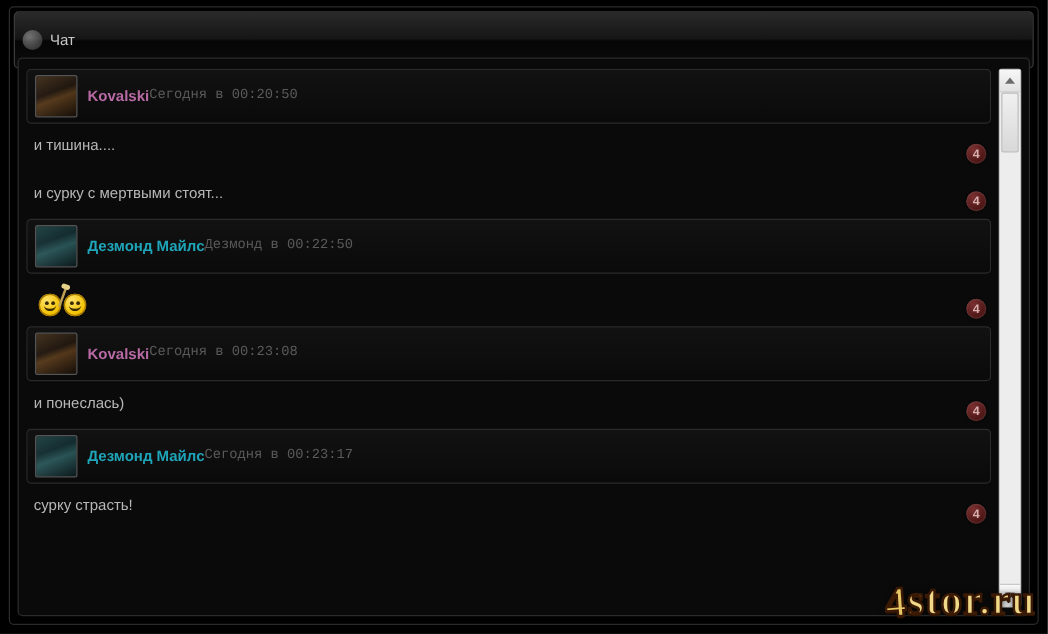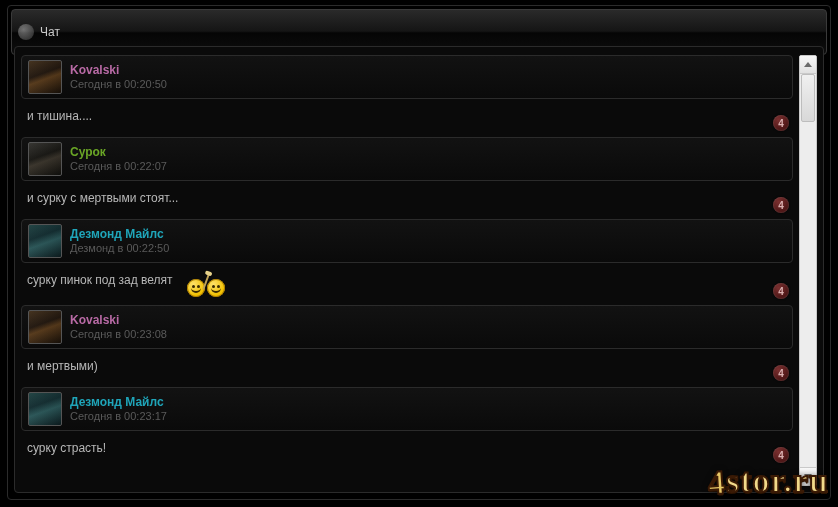"Kovalski" .name-time { flex-direction: column -> row }
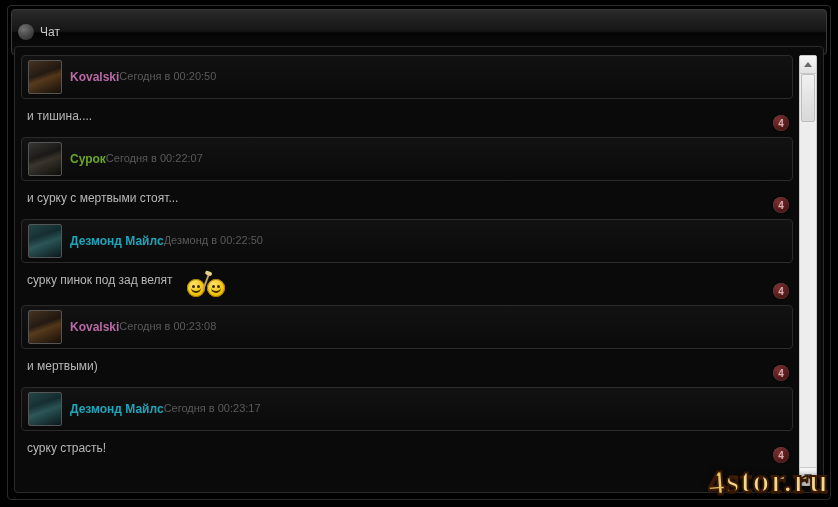"Сегодня в 00:20:50" .time { font-family: none -> Liberation Mono, monospace }
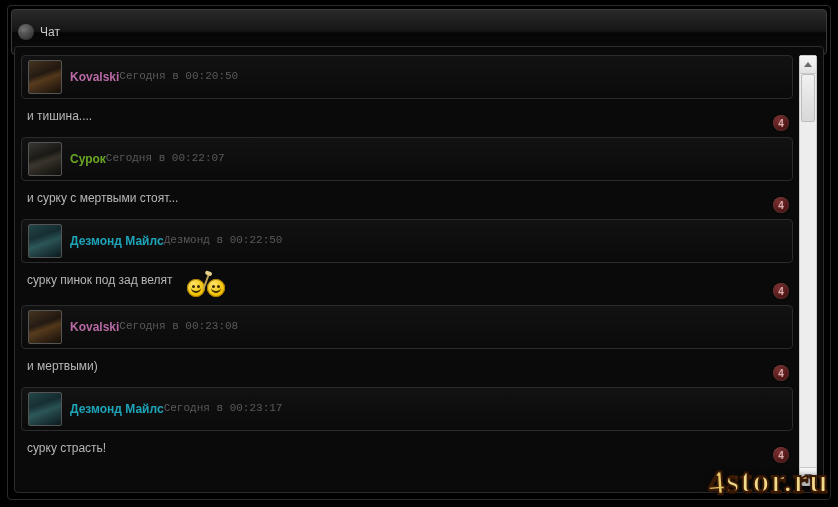"и тишина...." .msg-body { align-items: flex-start -> flex-end }
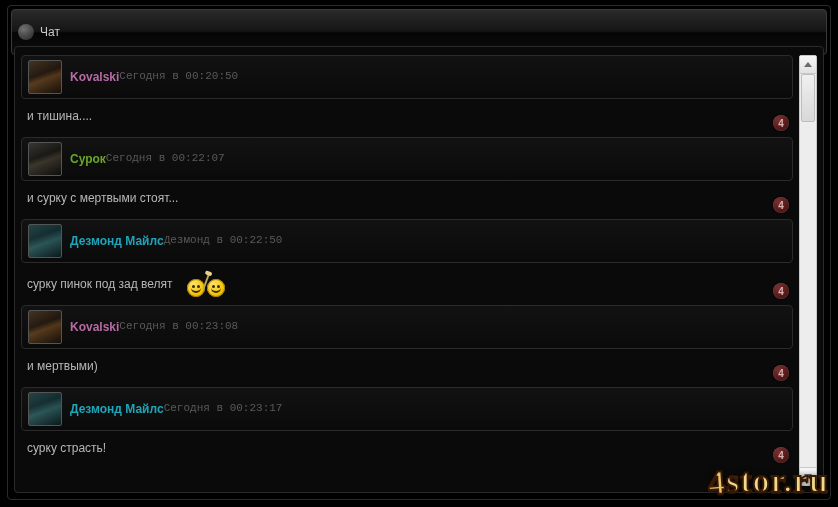"Сурок" div.msg-head { html: <div> <div></div> <div> <div>Сурок</div> <div>Сегодня в 00:22:07</div> </div> </div> -> none }
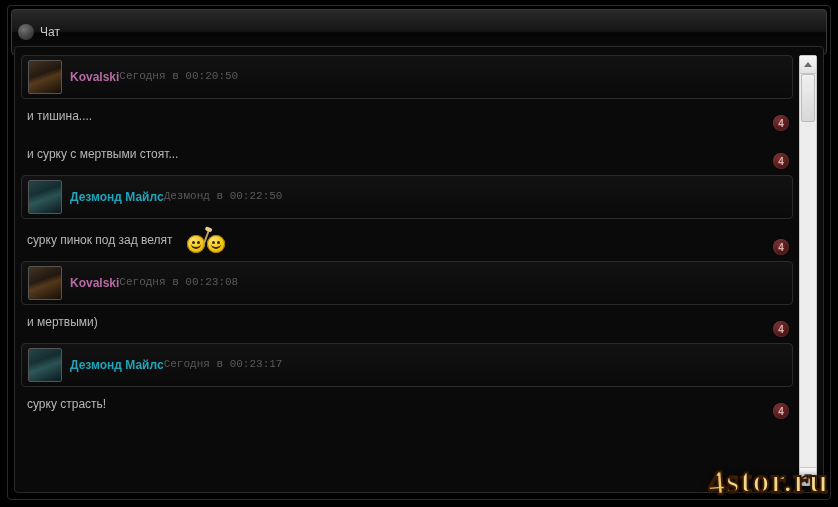"сурку пинок под зад велят" span { html: <span>сурку пинок под зад велят</span> -> none }
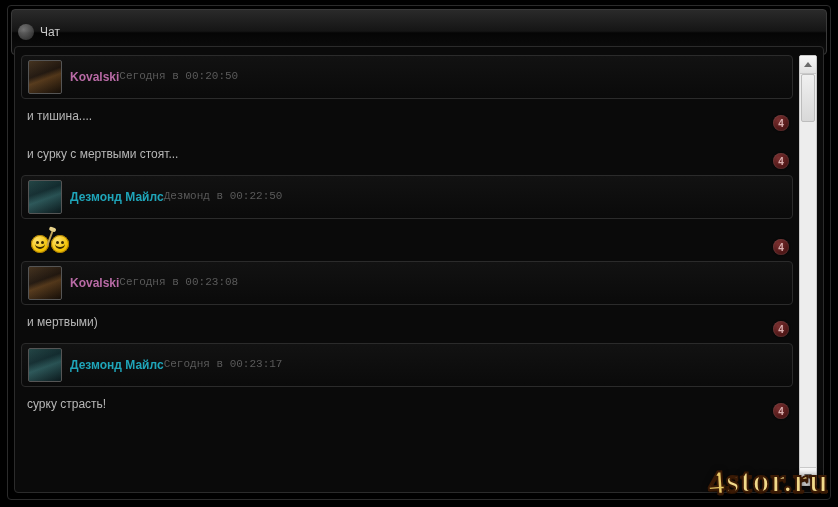"и мертвыми)" span { text: мертвыми -> понеслась }
